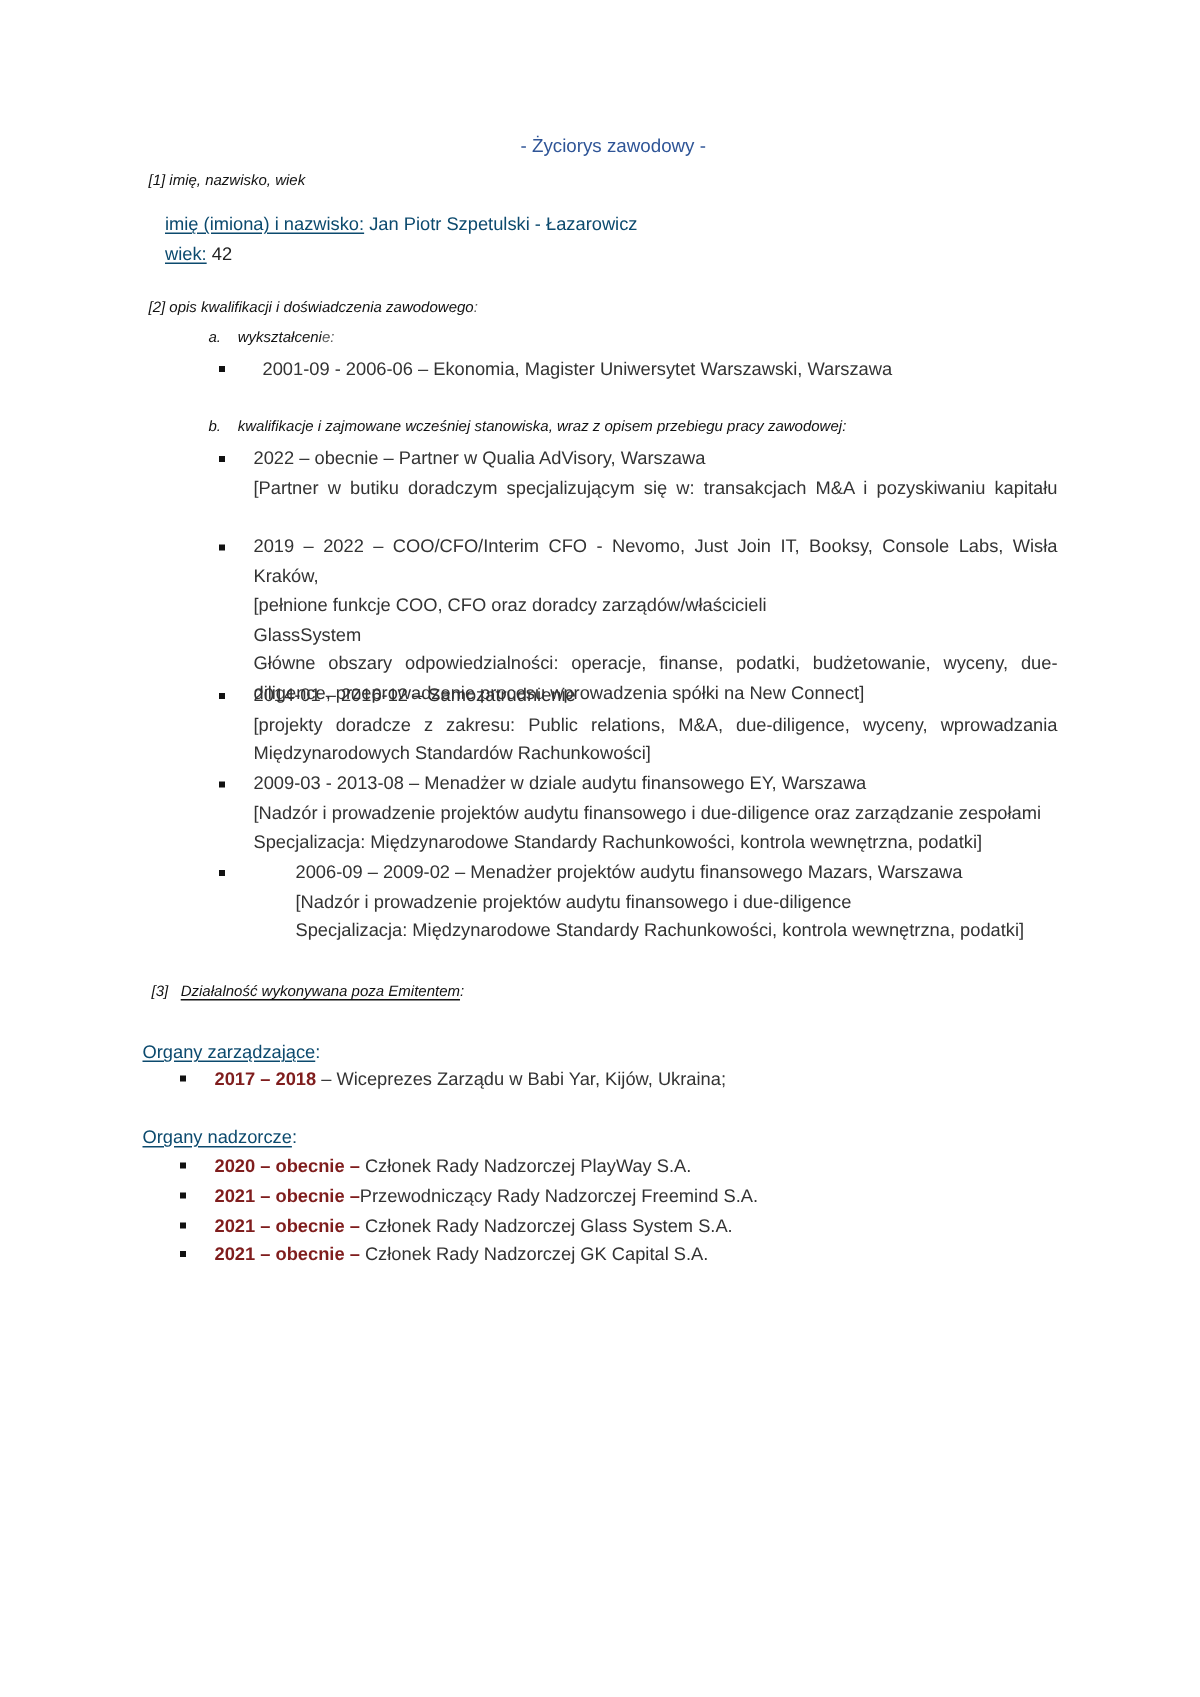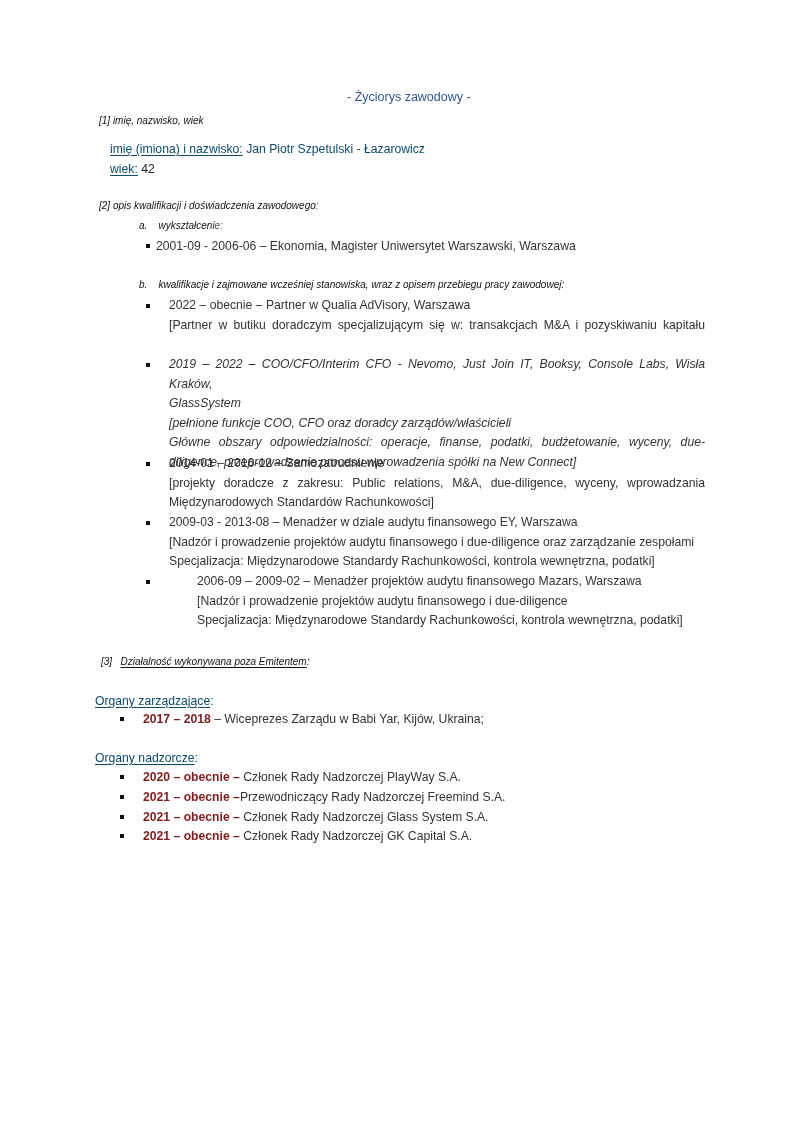"2001-09 - 2006-06 – Ekonomia," div.abs { left: 156px -> 175px }
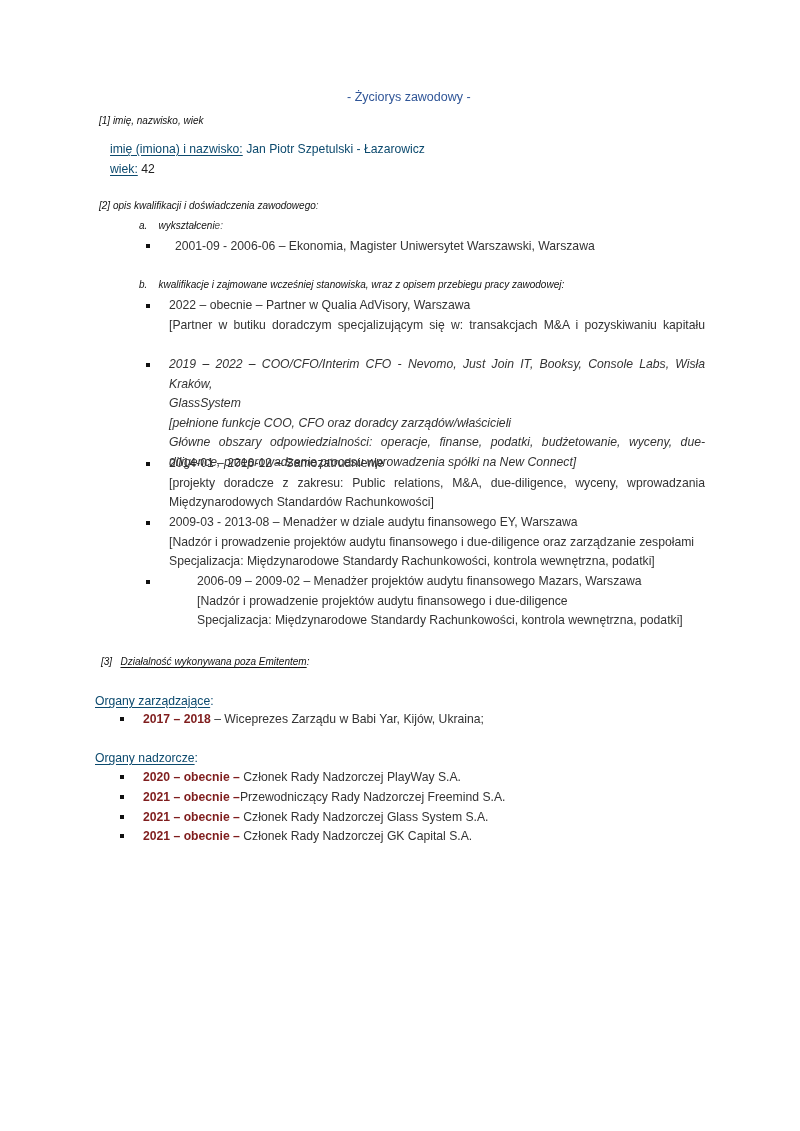"2019 – 2022 – COO/CFO/Interim" div.para { font-style: italic -> none }
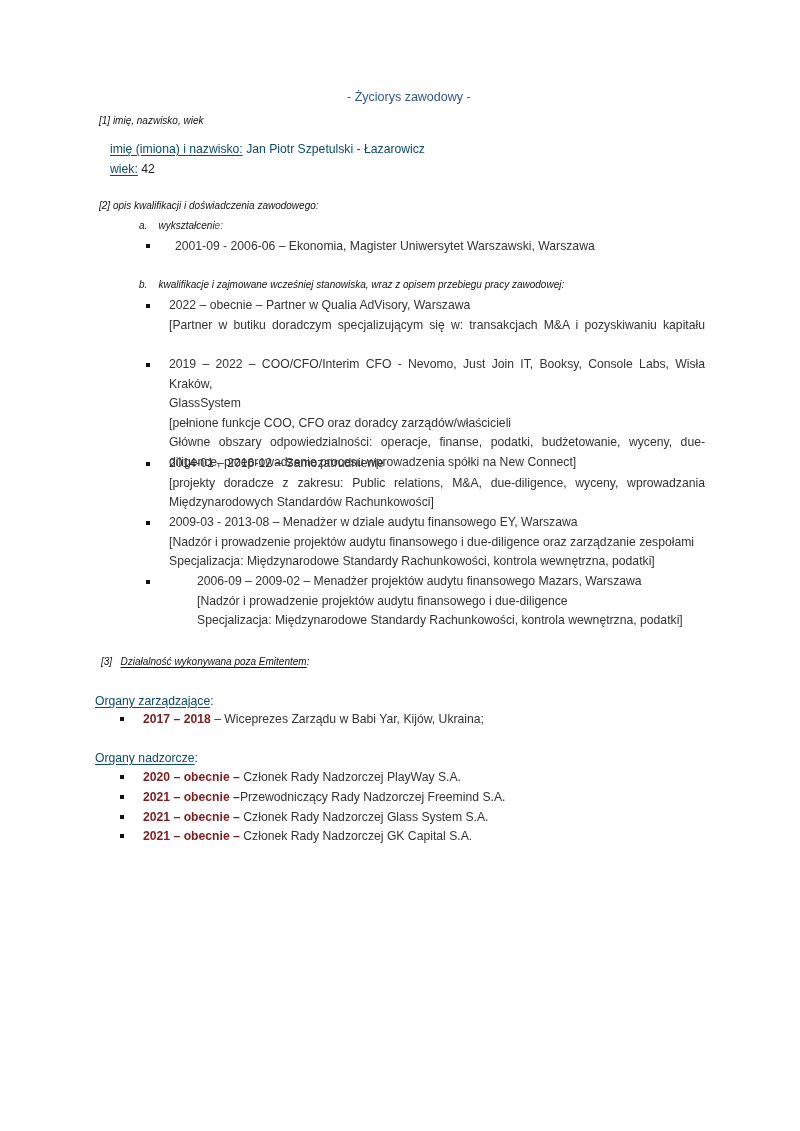"GlassSystem" span { order: before "[pełnione funkcje COO, CFO oraz" -> after "[pełnione funkcje COO, CFO oraz" }
